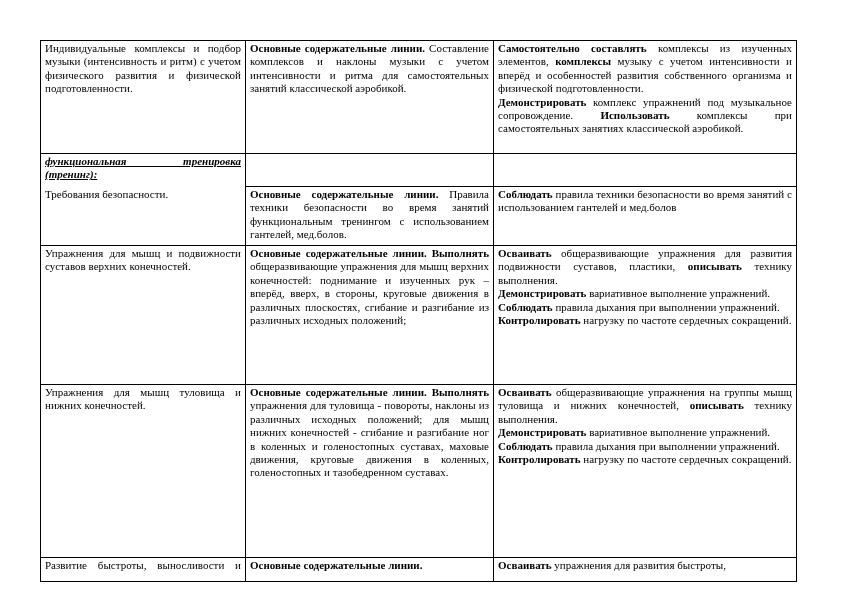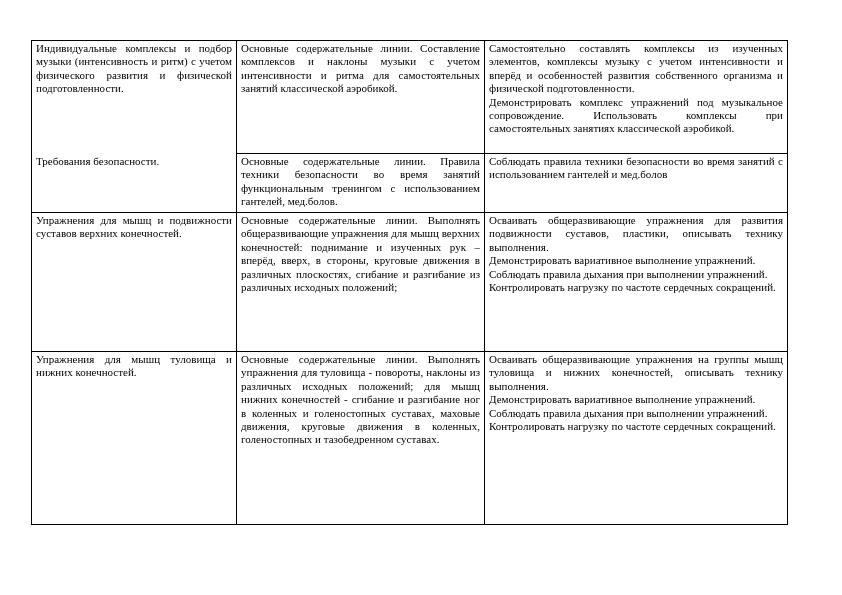"Индивидуальные комплексы и подбор музыки" table.doc-table { left: 31px -> 40px }
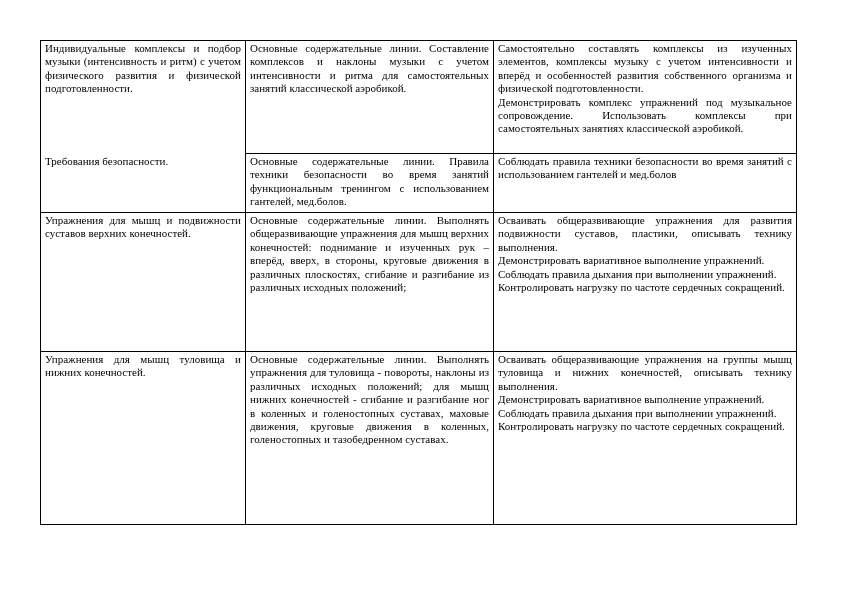"Основные содержательные линии." .b { font-weight: normal -> bold }
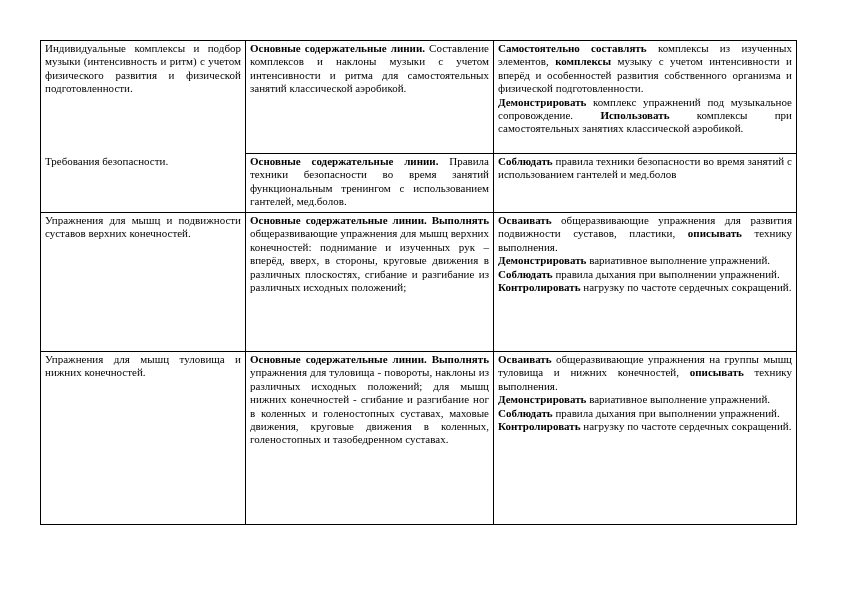"функциональная тренировка (тренинг):" tr.r2a { html: none -> <tr> <td> <p><span>функциональная тренировка (тренинг):</span></p> </td> <td></td> <td></td> </tr> }
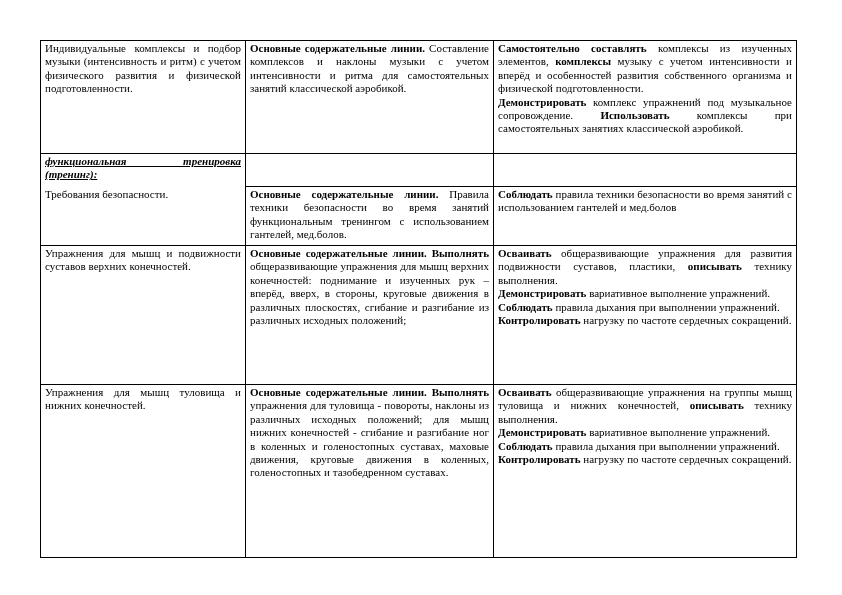"Развитие быстроты, выносливости и" tr.r5 { html: none -> <tr> <td> <p><span>Развитие быстроты, выносливости и</span></p> </td> <td> <p><span>Основные содержательные линии.</span></p> </td> <td> <p><span>Осваивать</span><span> упражнения для развития быстроты,</span></p> </td> </tr> }
